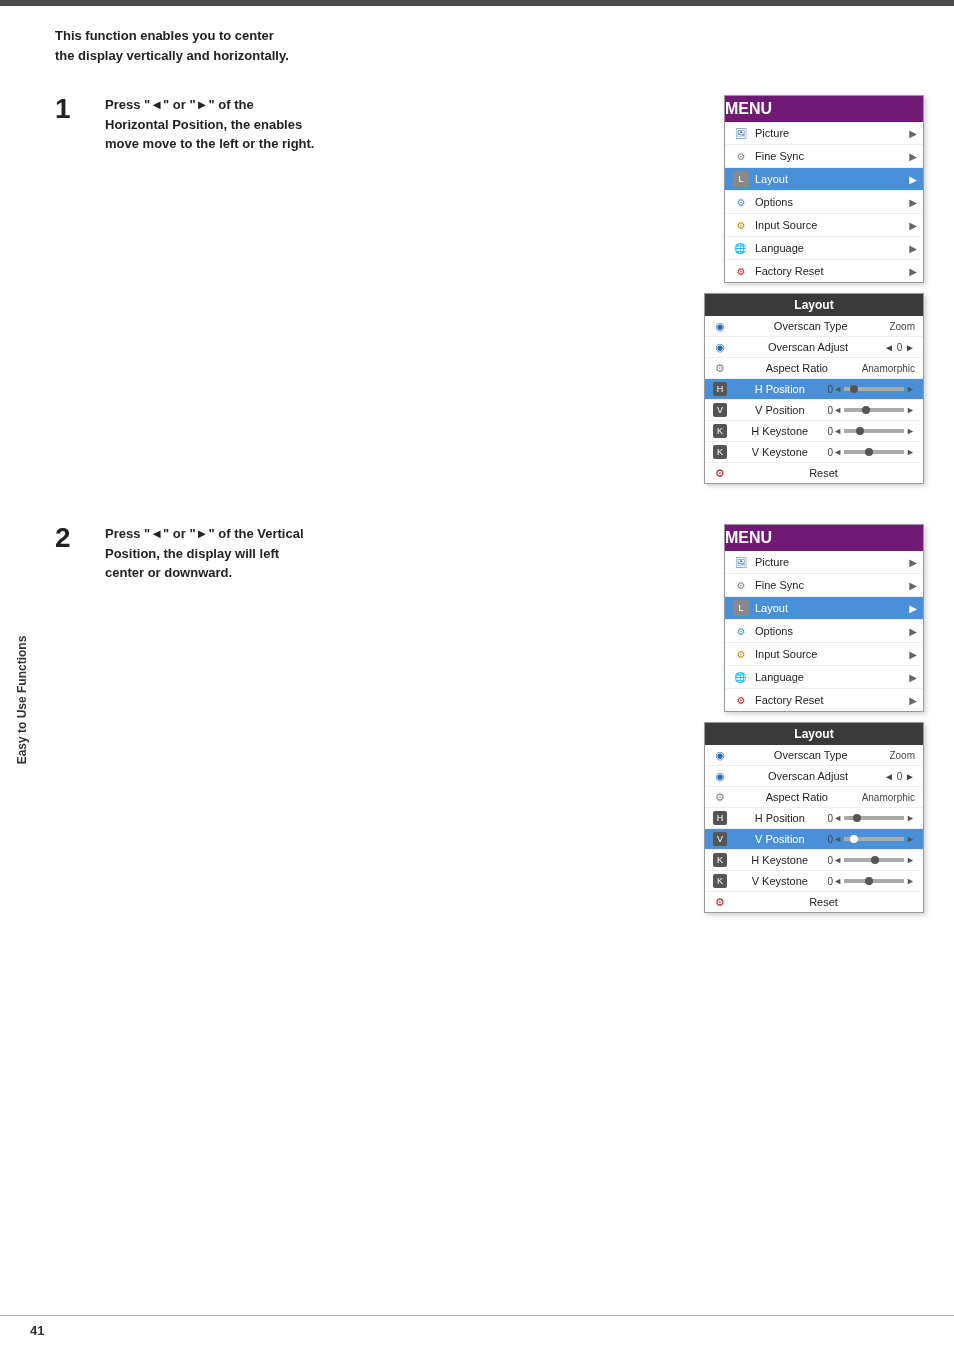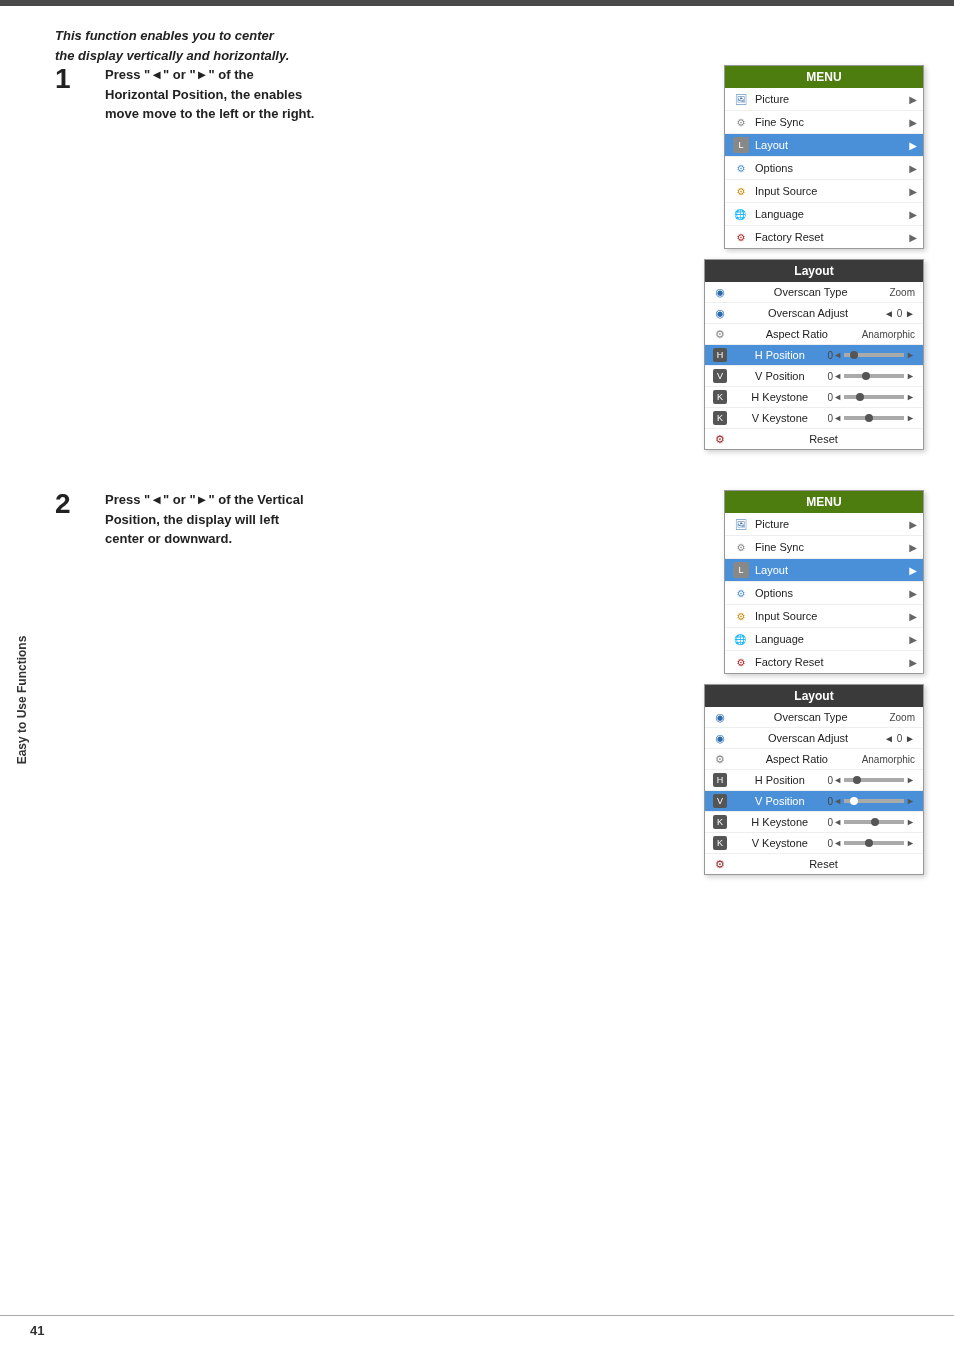"This function enables you to" .description { font-style: italic -> none; margin-bottom: none -> 30px }
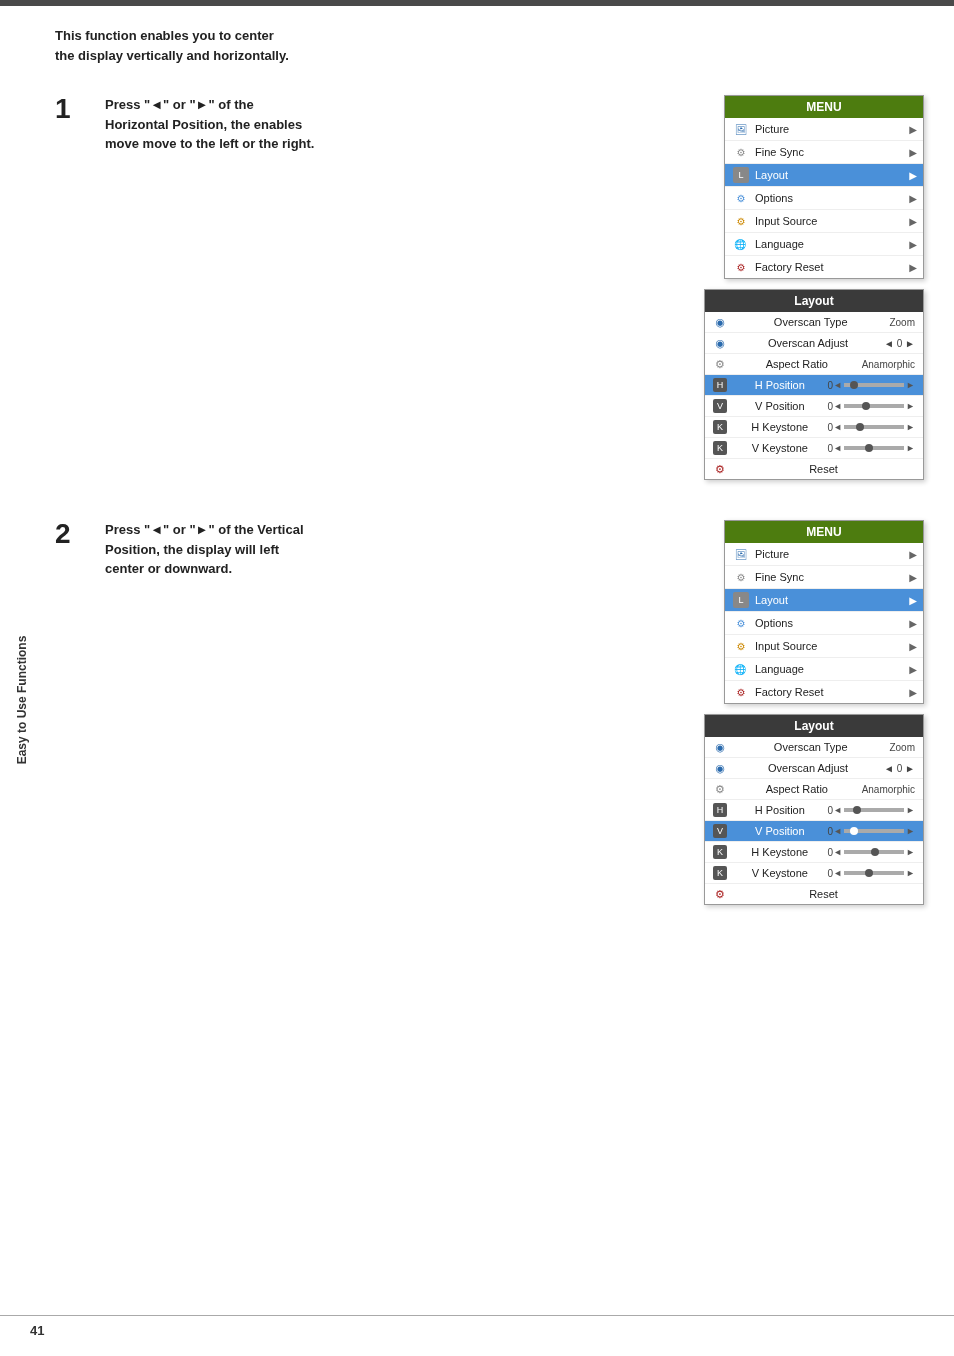"MENU" .menu-title { background: #4d7c0f -> #701a75; font-size: 12px -> 16px; text-align: center -> none }
